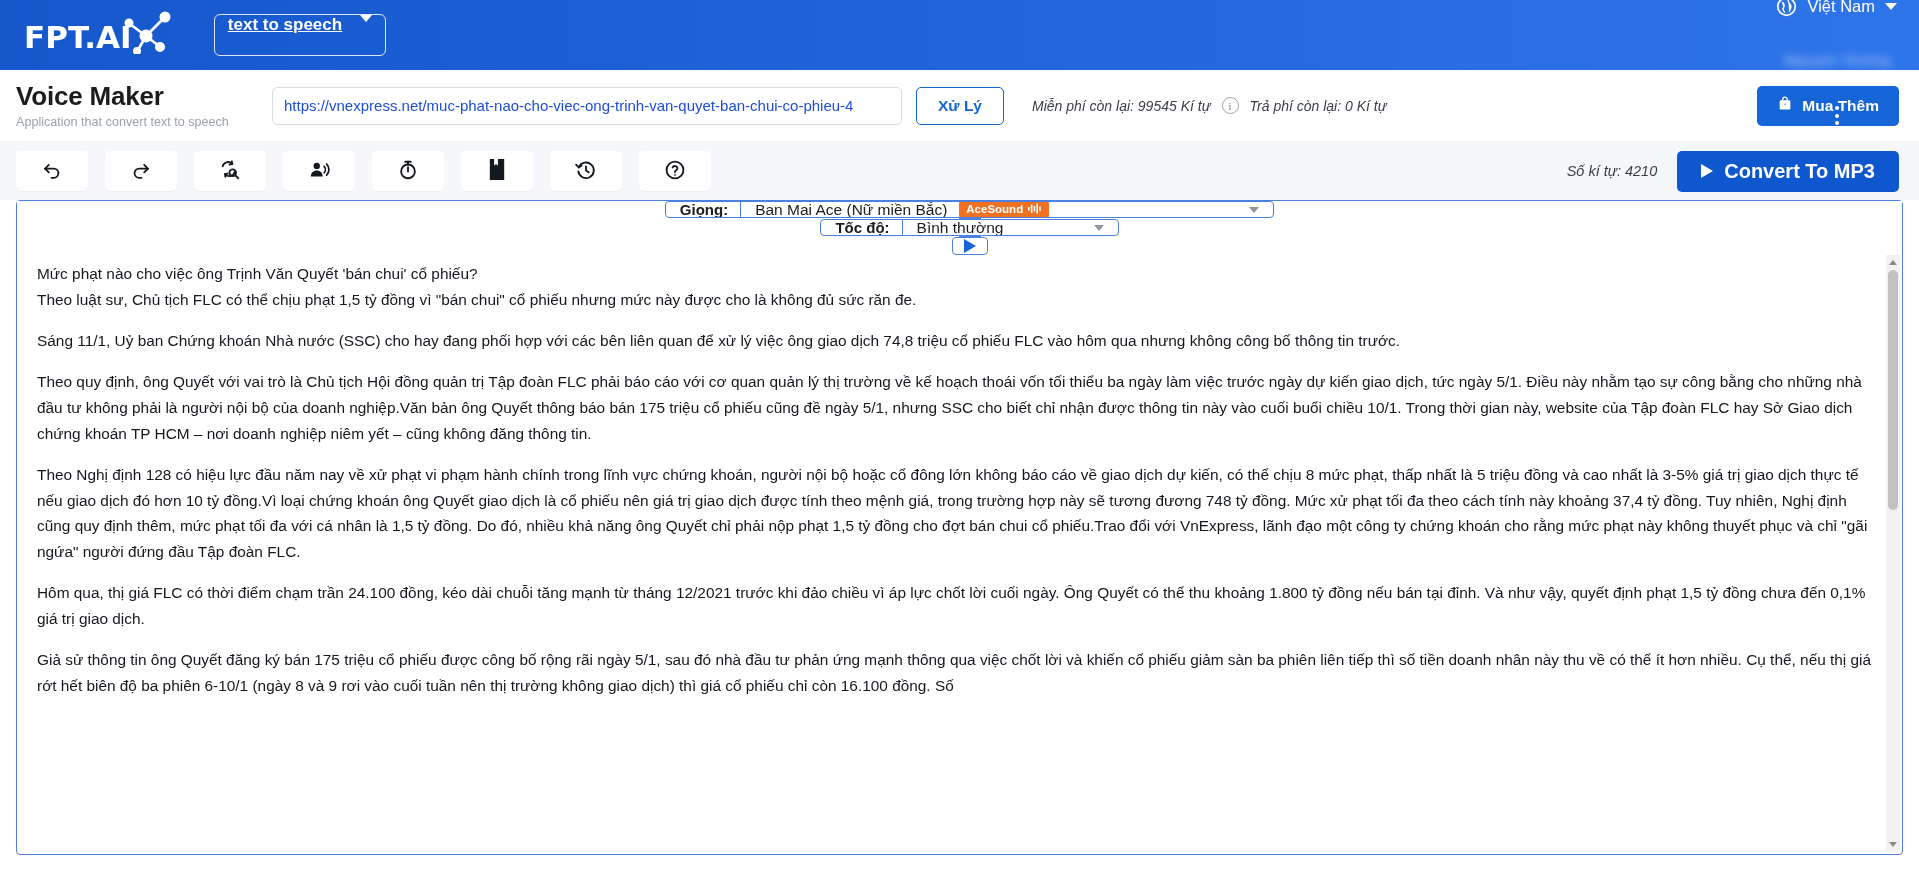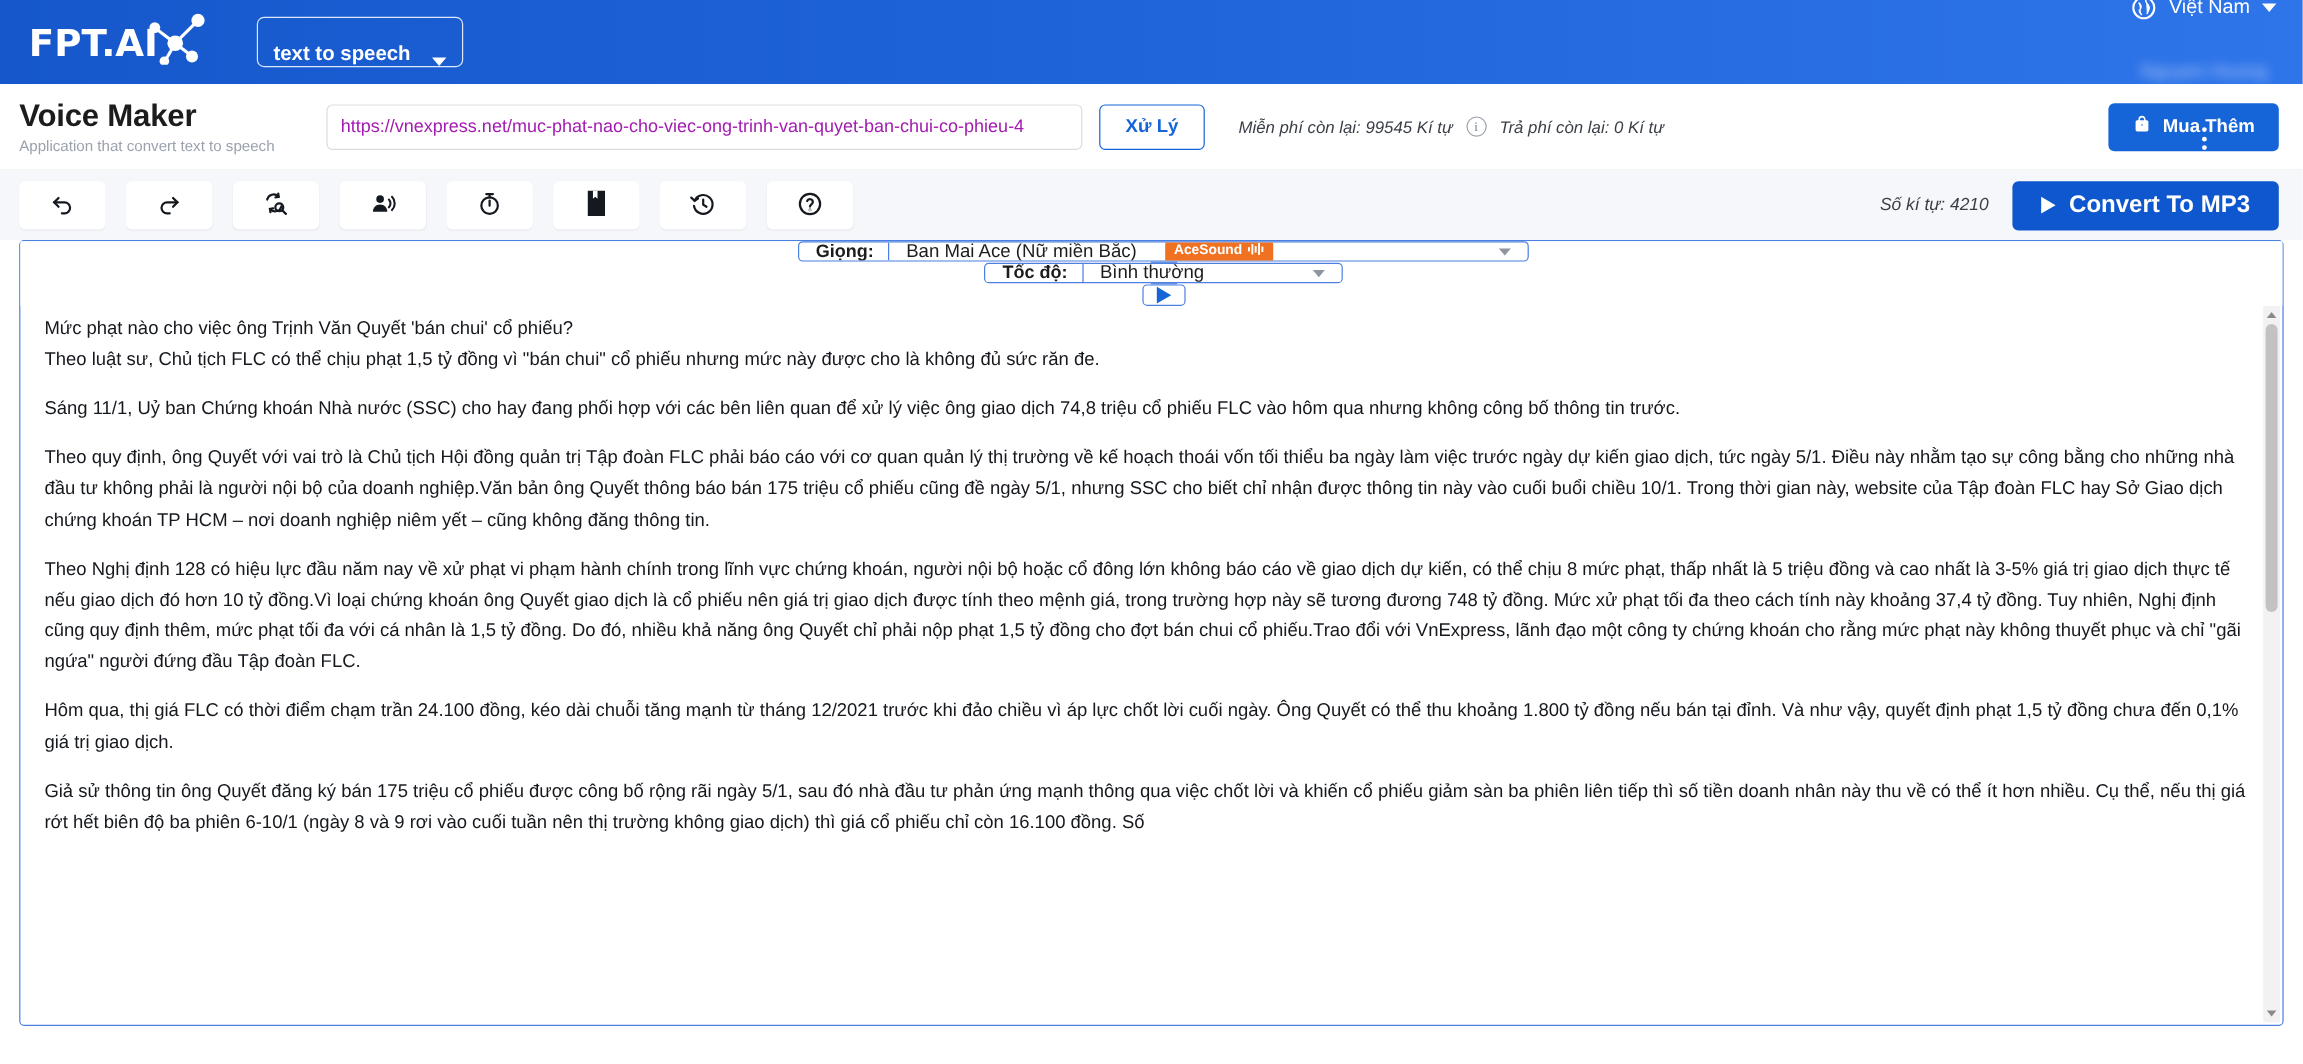"text to speech" .product-select { align-items: flex-end -> flex-start; text-decoration: none -> underline }
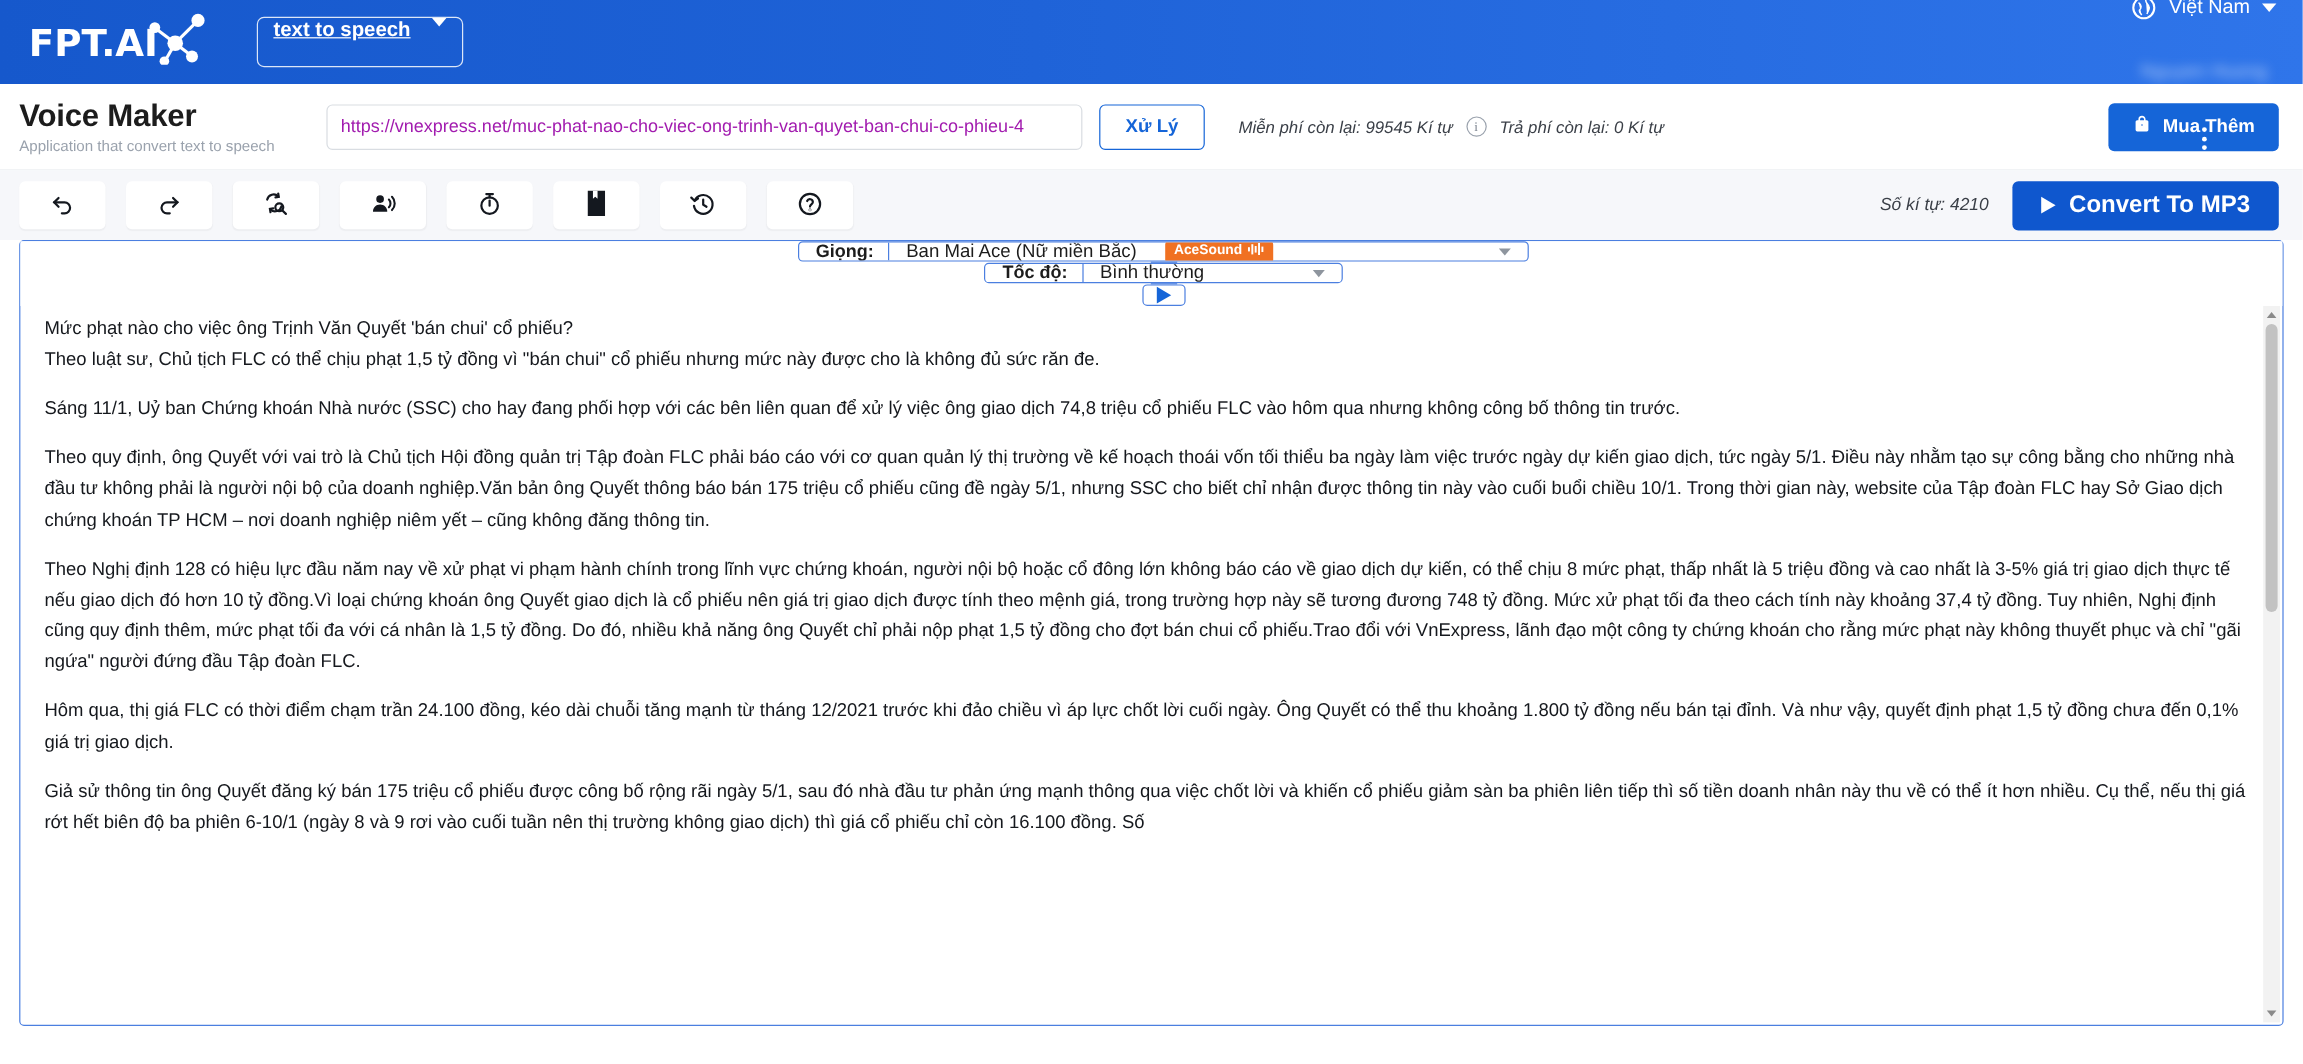"https://vnexpress.net/muc-phat-nao-cho-v" .url-input { color: #a21caf -> #1d4ed8 }
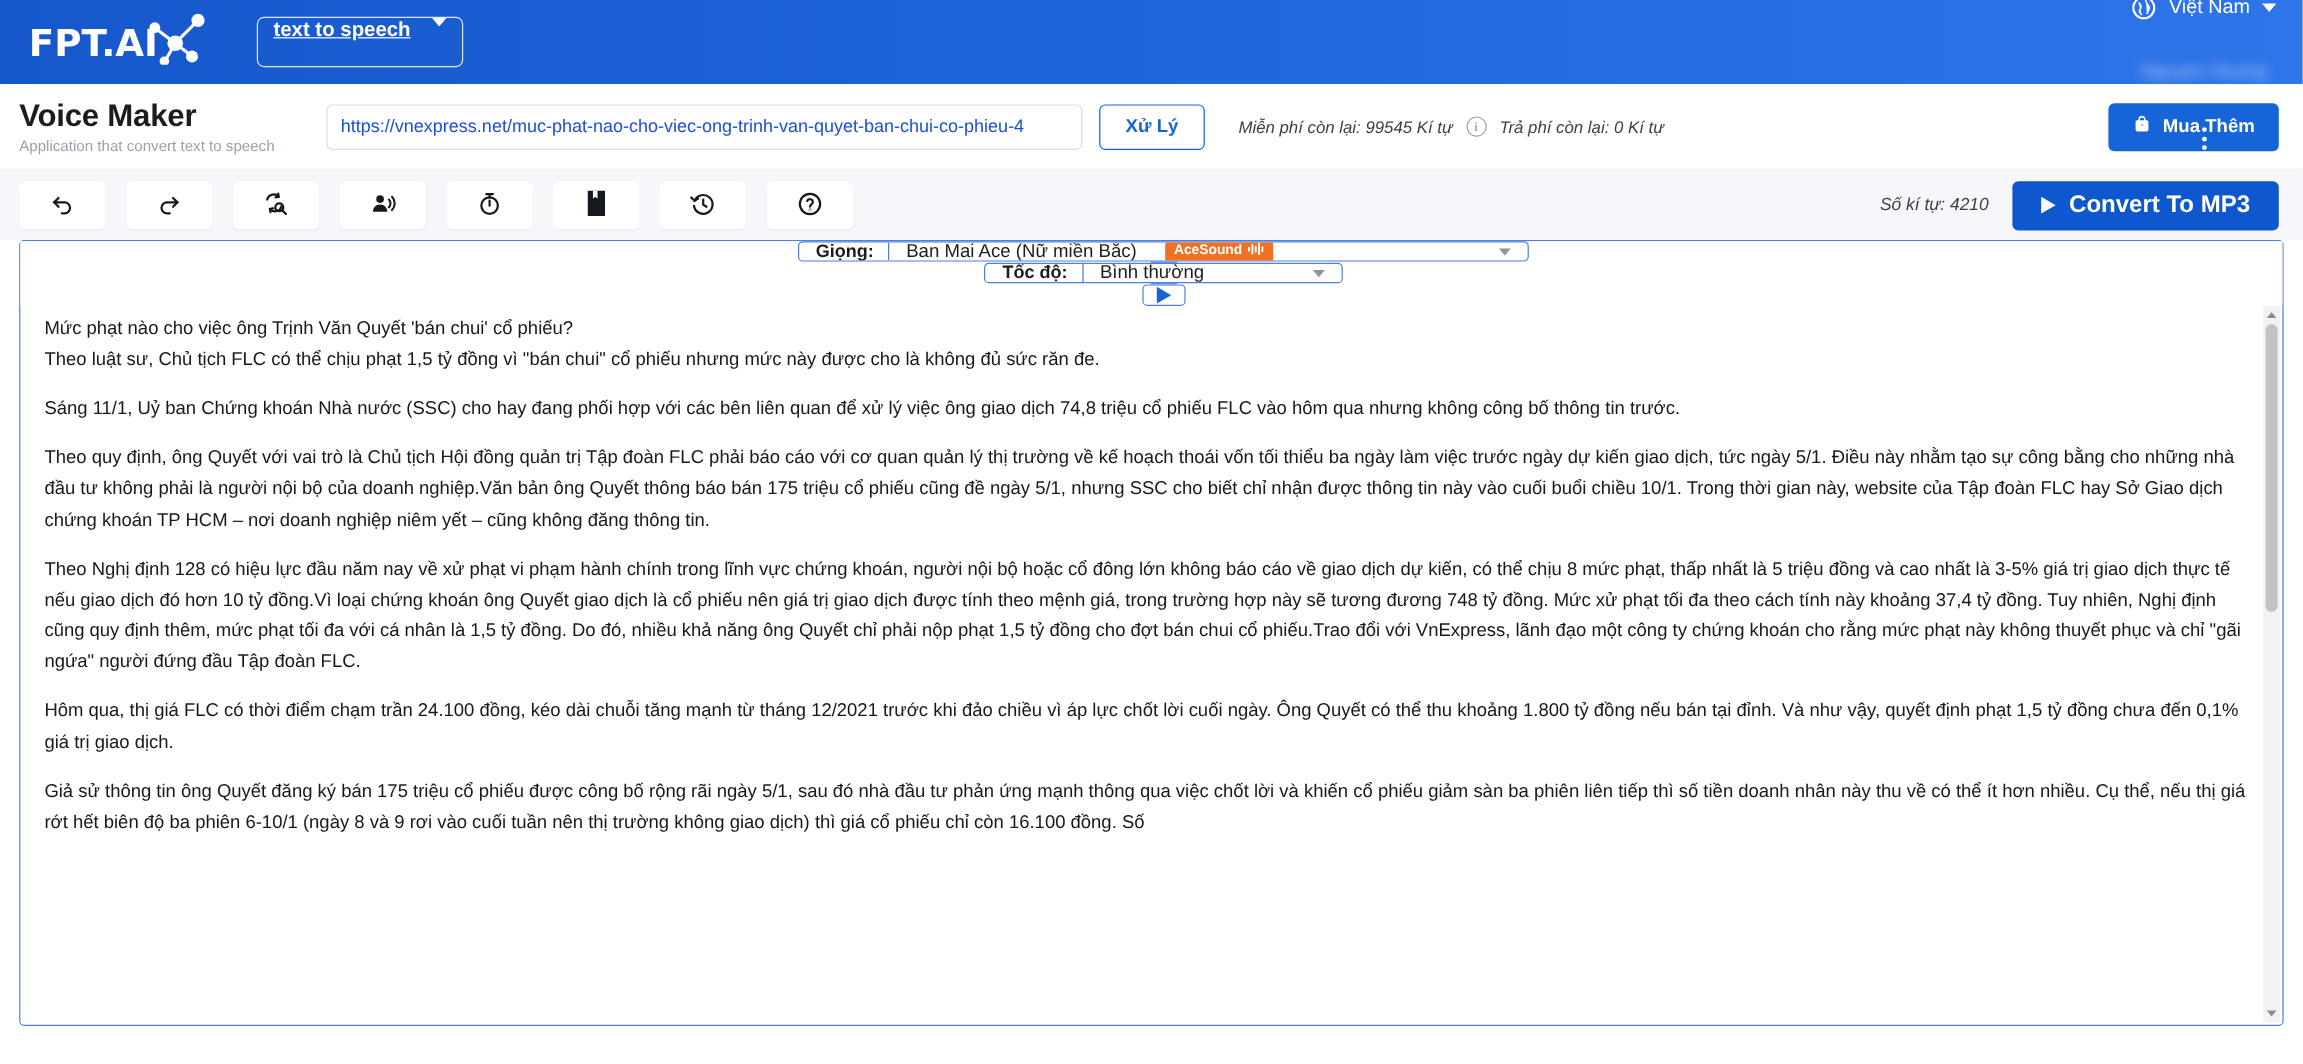"Ban Mai Ace (Nữ miền" .voice-select .left { gap: 24px -> 12px }
